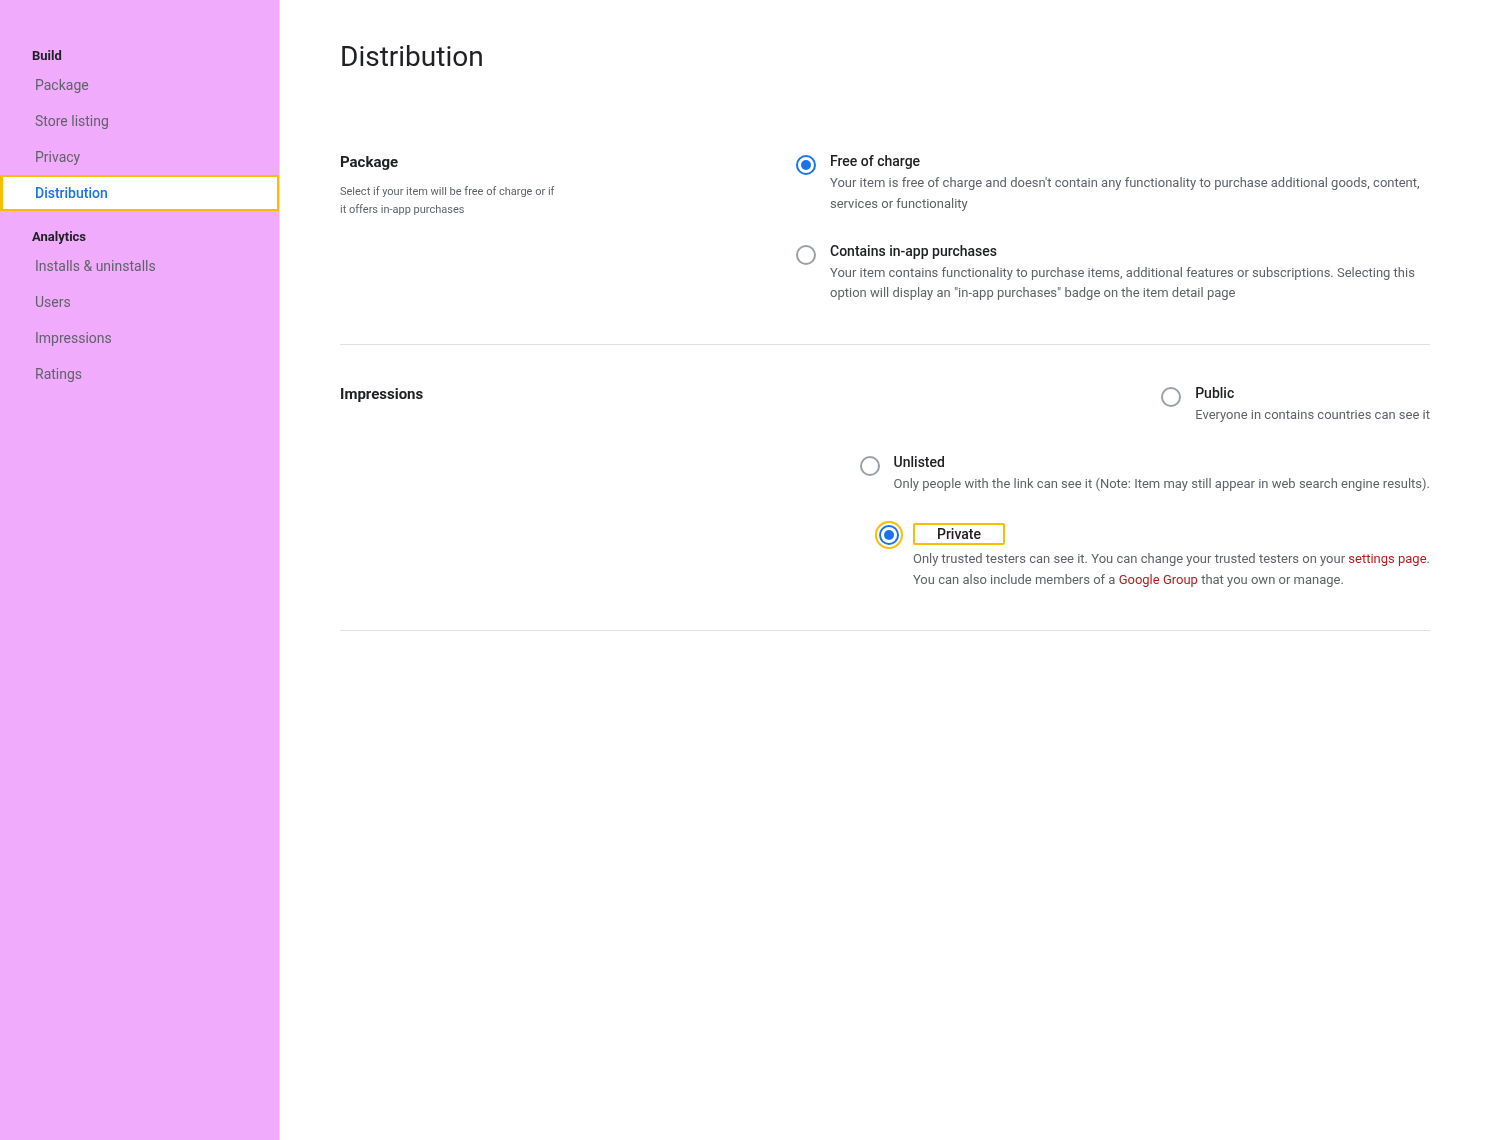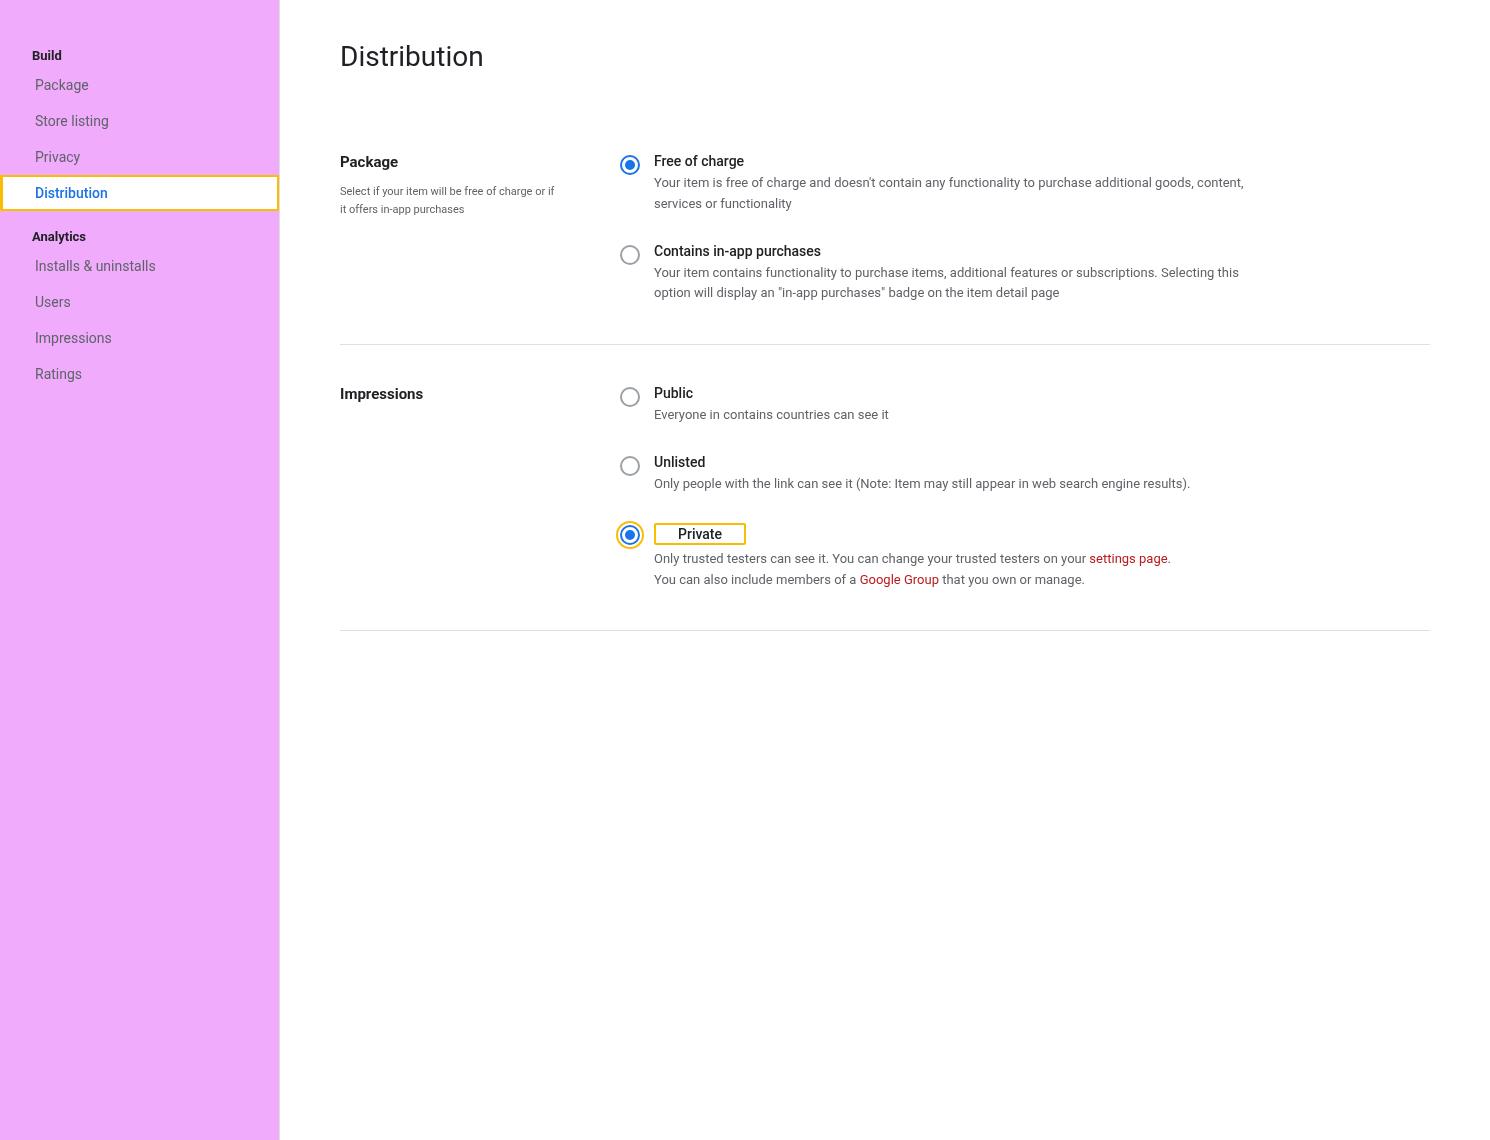"Free of charge" .radio-option { justify-content: none -> flex-end }
